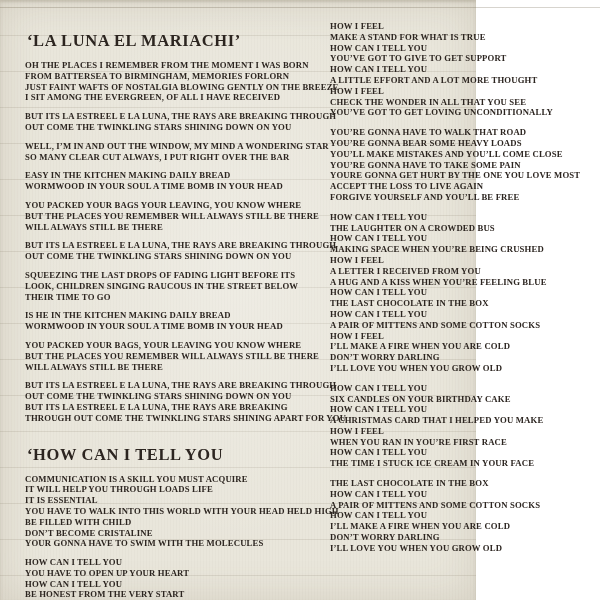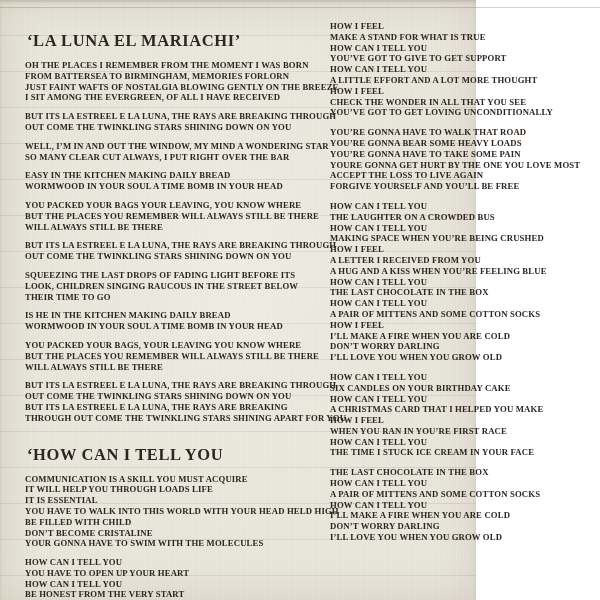"YOU’LL MAKE MISTAKES AND YOU’LL" div.lyric-line { html: none -> <div>YOU’LL MAKE MISTAKES AND YOU’LL COME CLOSE</div> }
